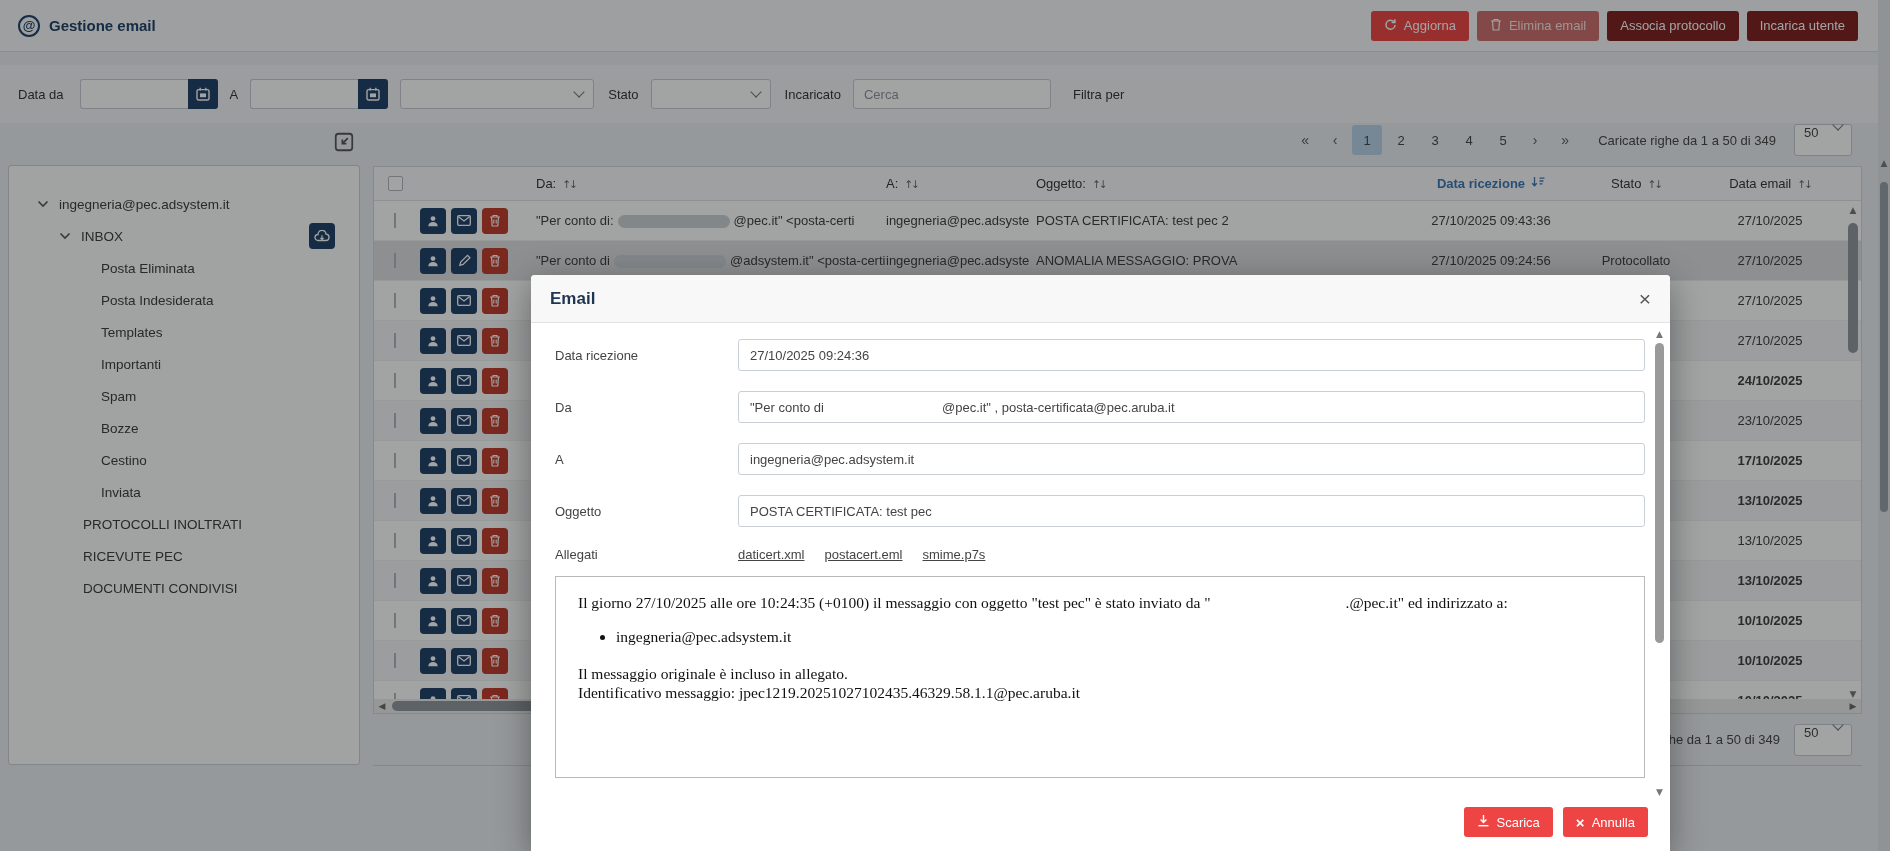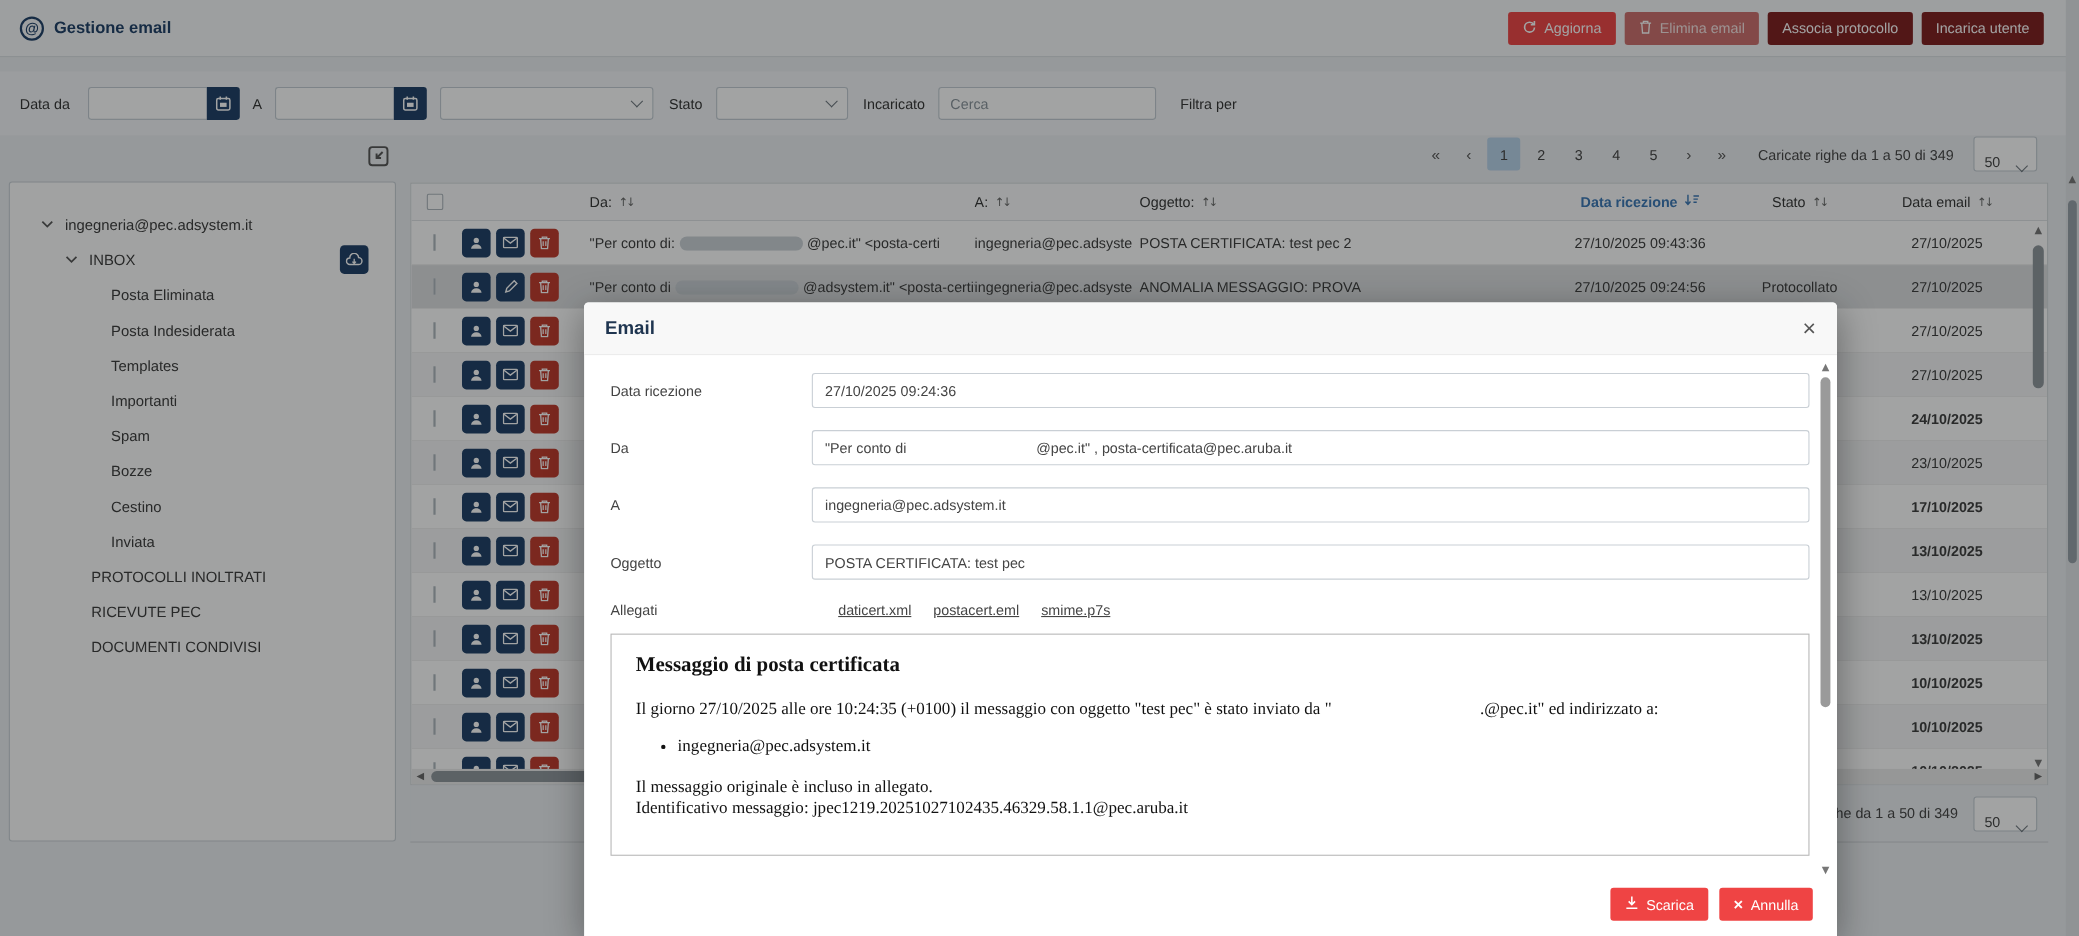"50" .size-select { align-items: flex-end -> flex-start }
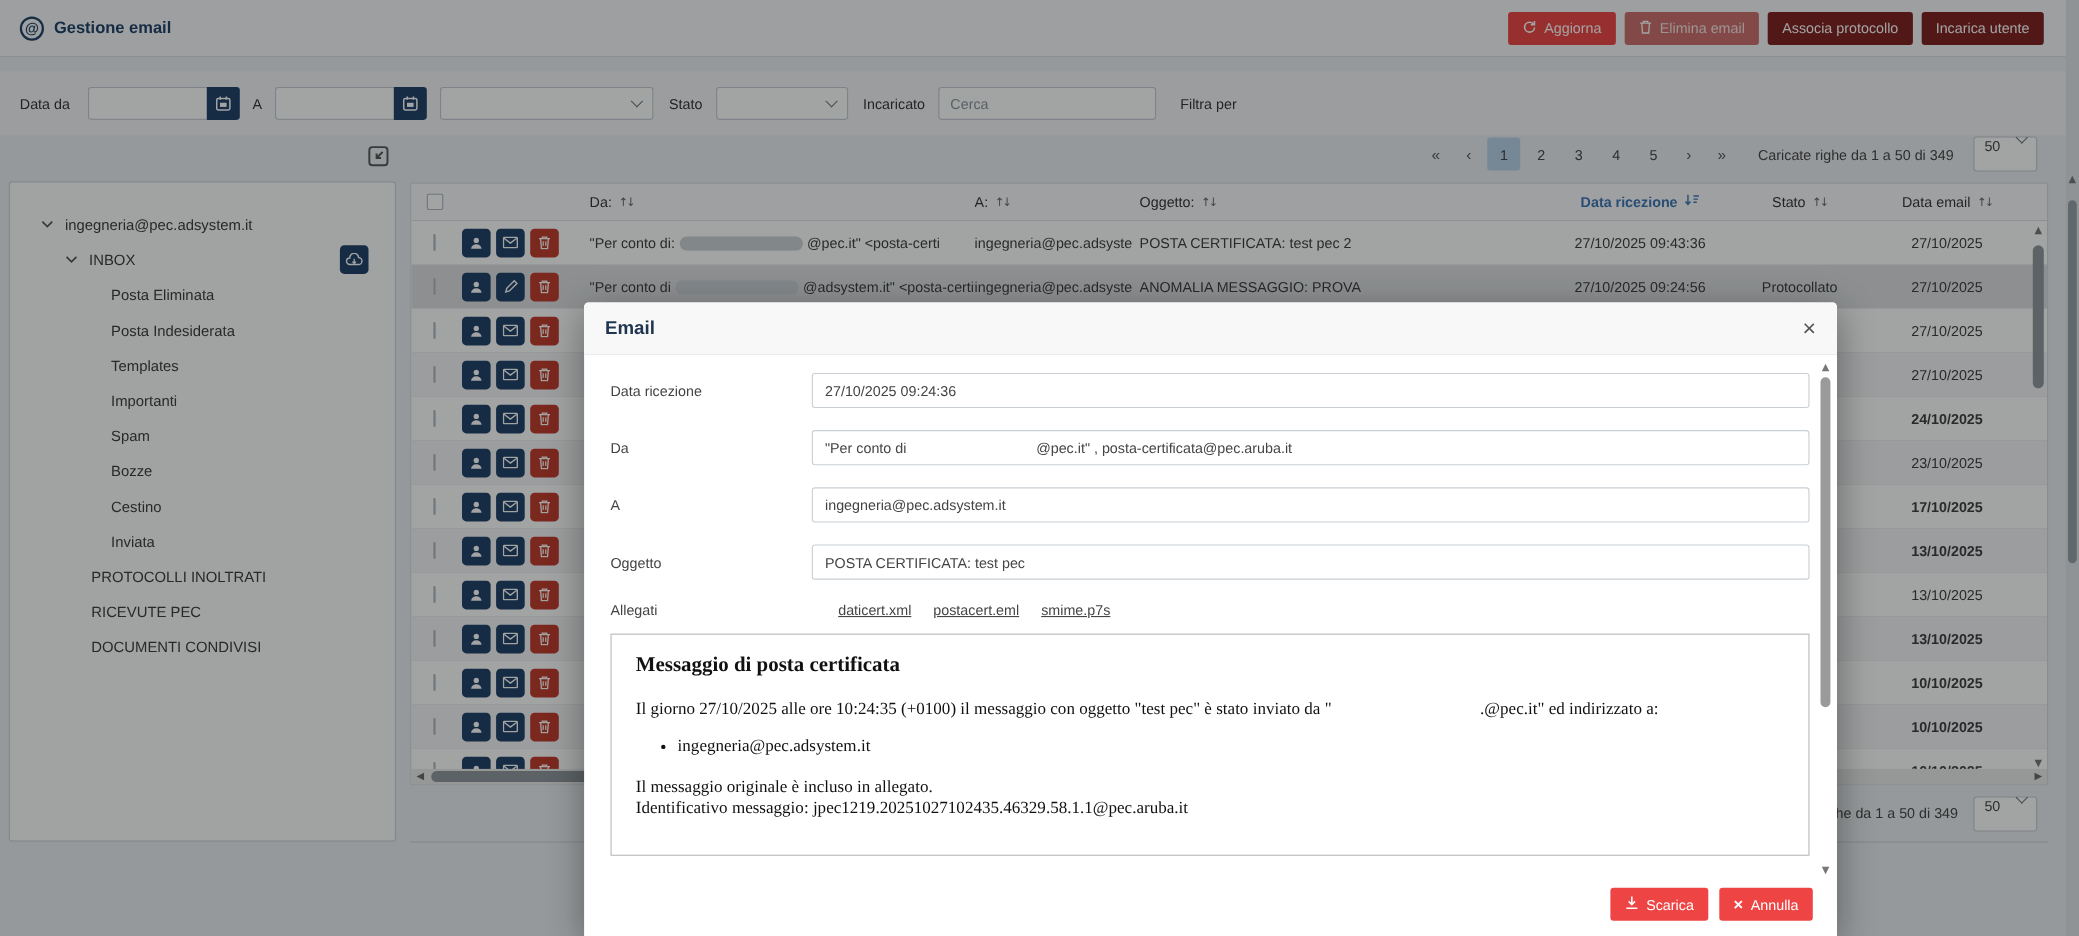"Allegati" div.field-row { gap: 24px -> none }
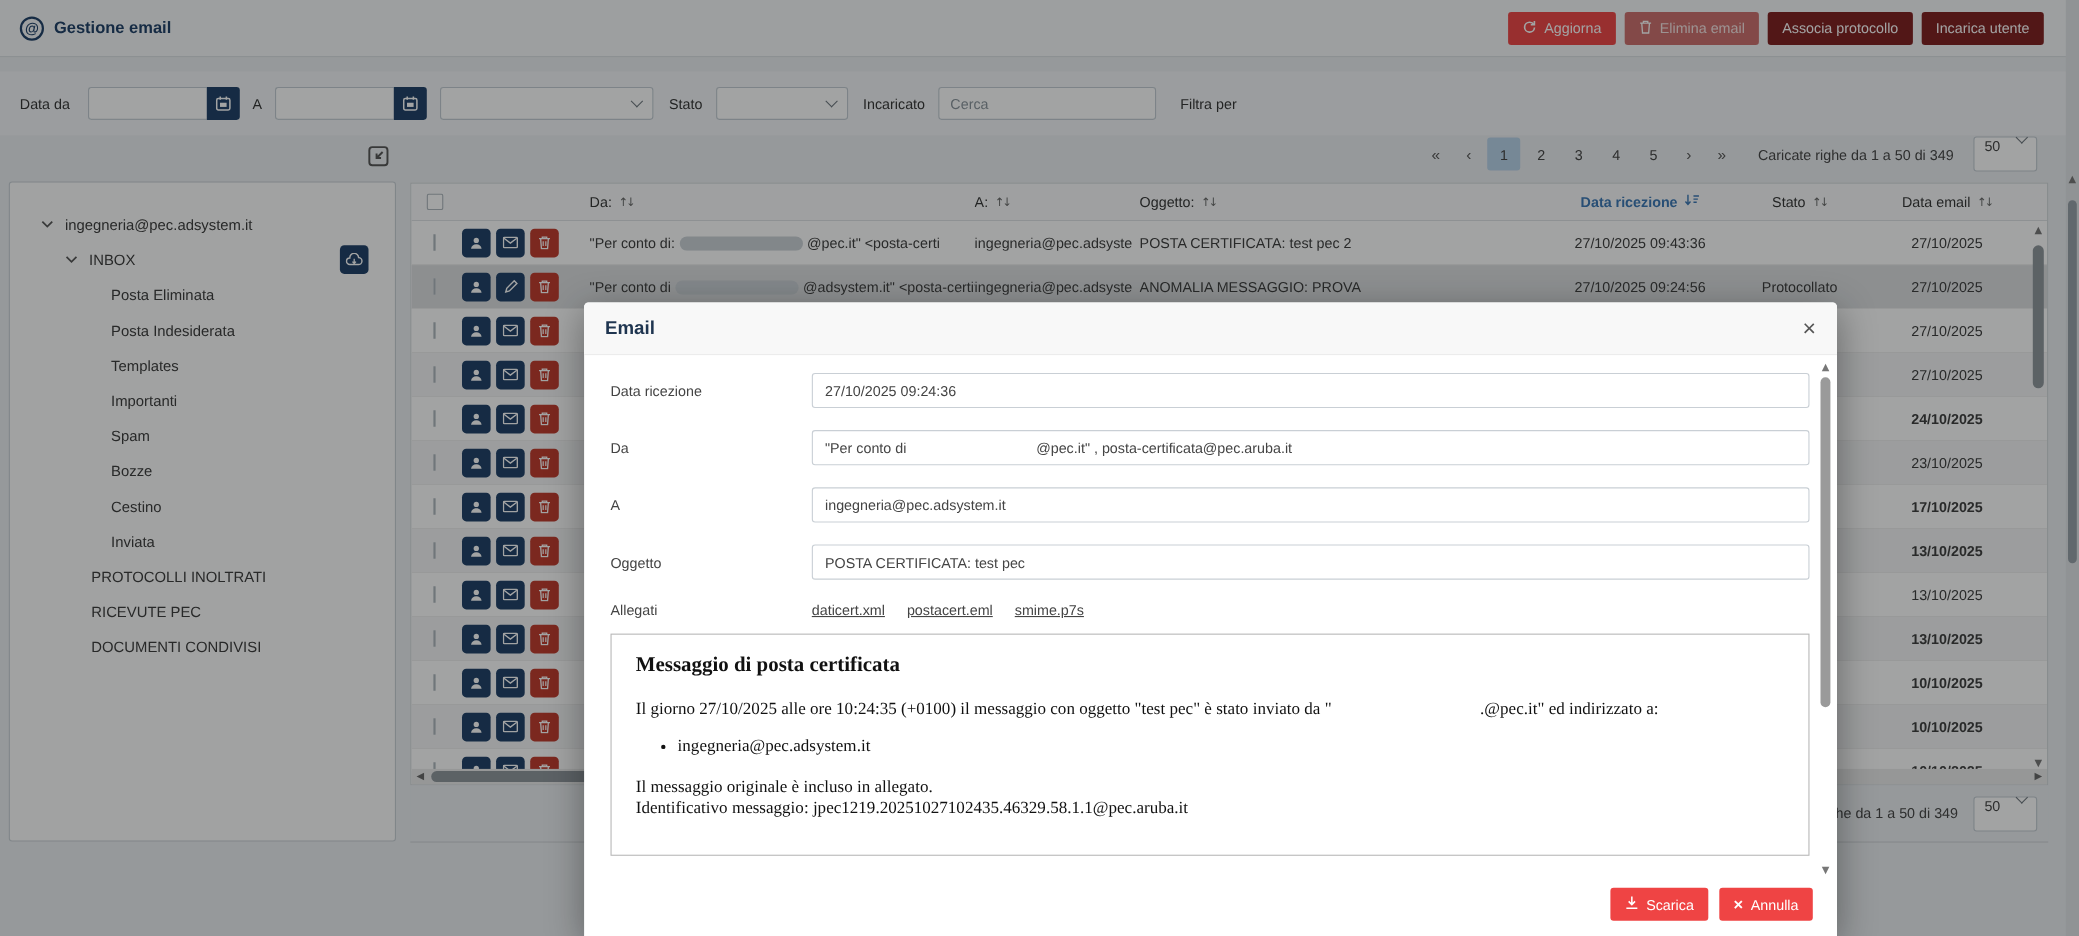"Messaggio di posta certificata" h3 { html: <h3>Messaggio di posta certificata</h3> -> none }
